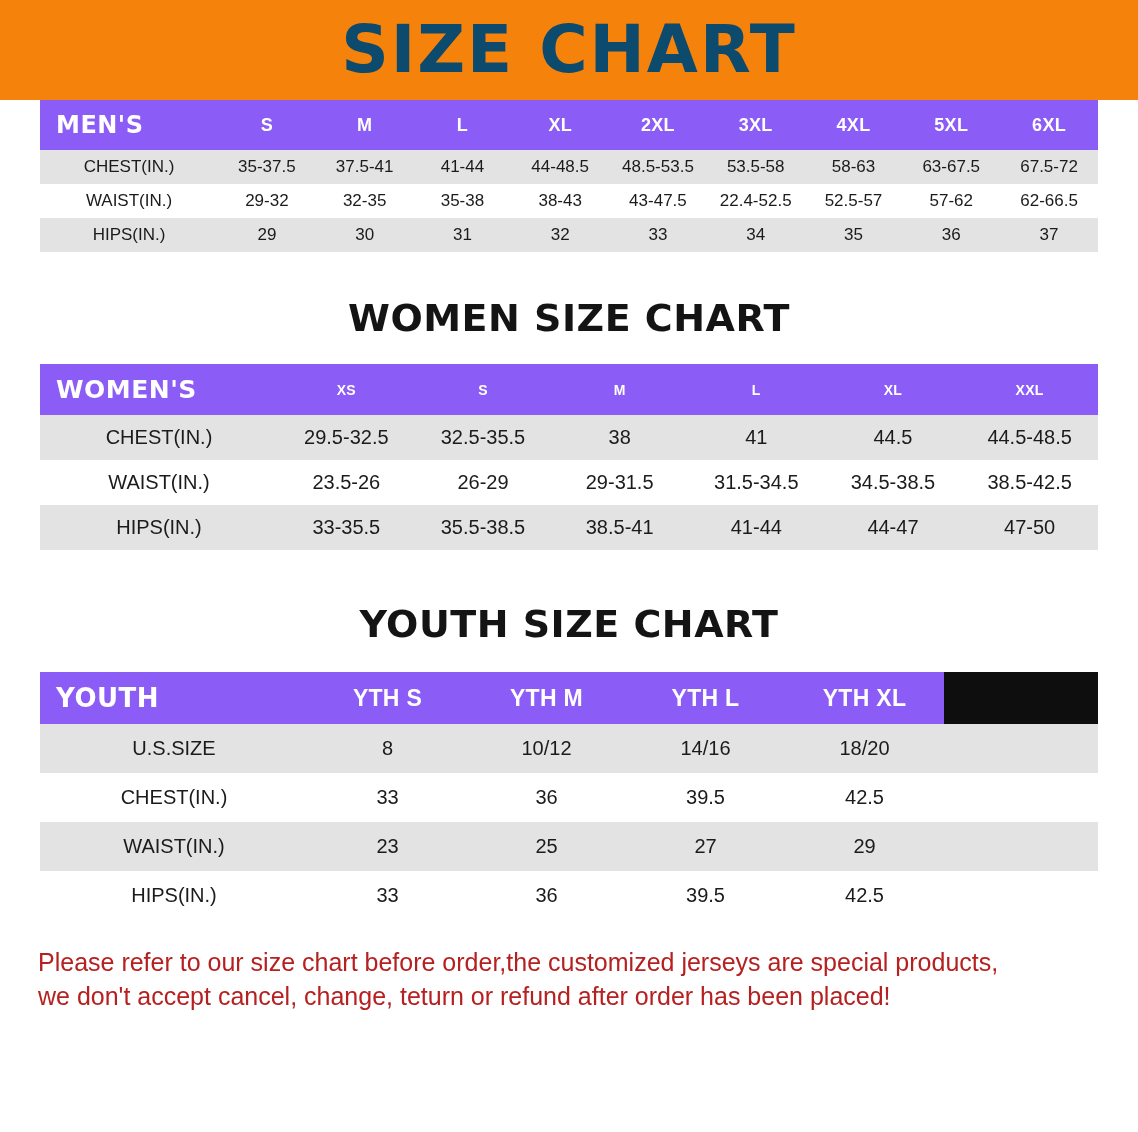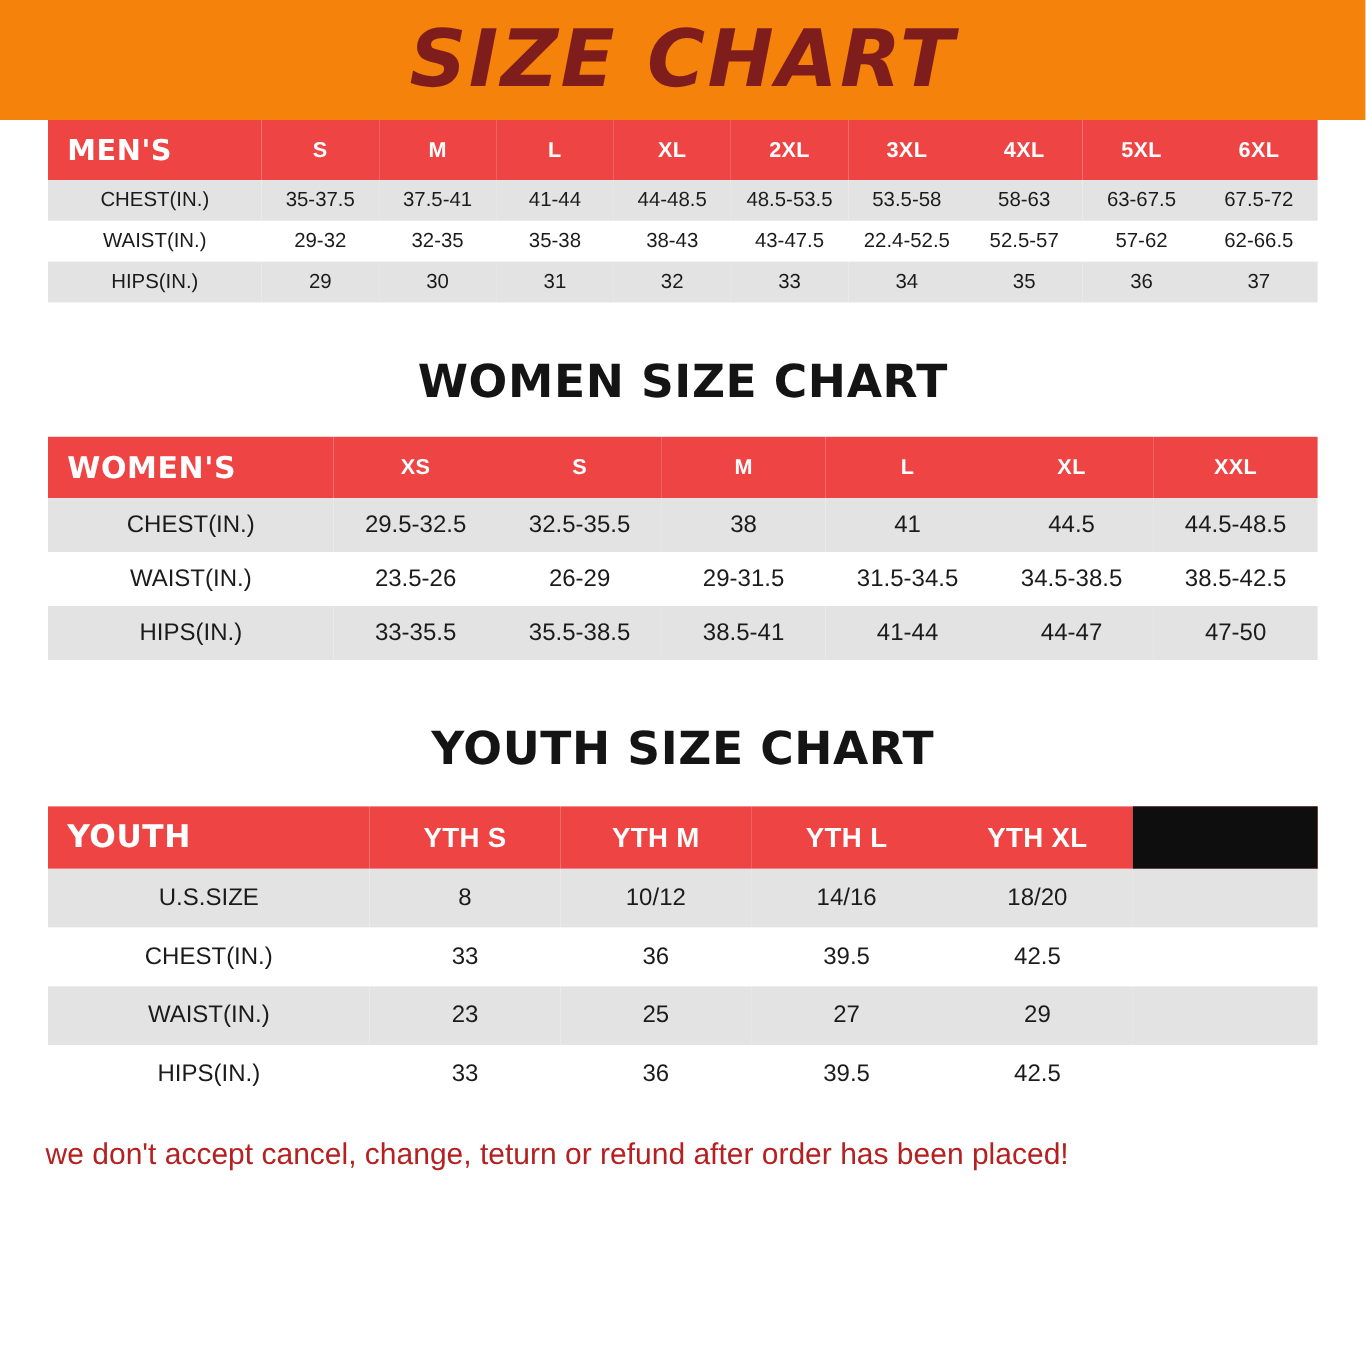"SIZE CHART" .banner-title { color: #7f1d1d -> #0c4a6e; font-style: italic -> none }
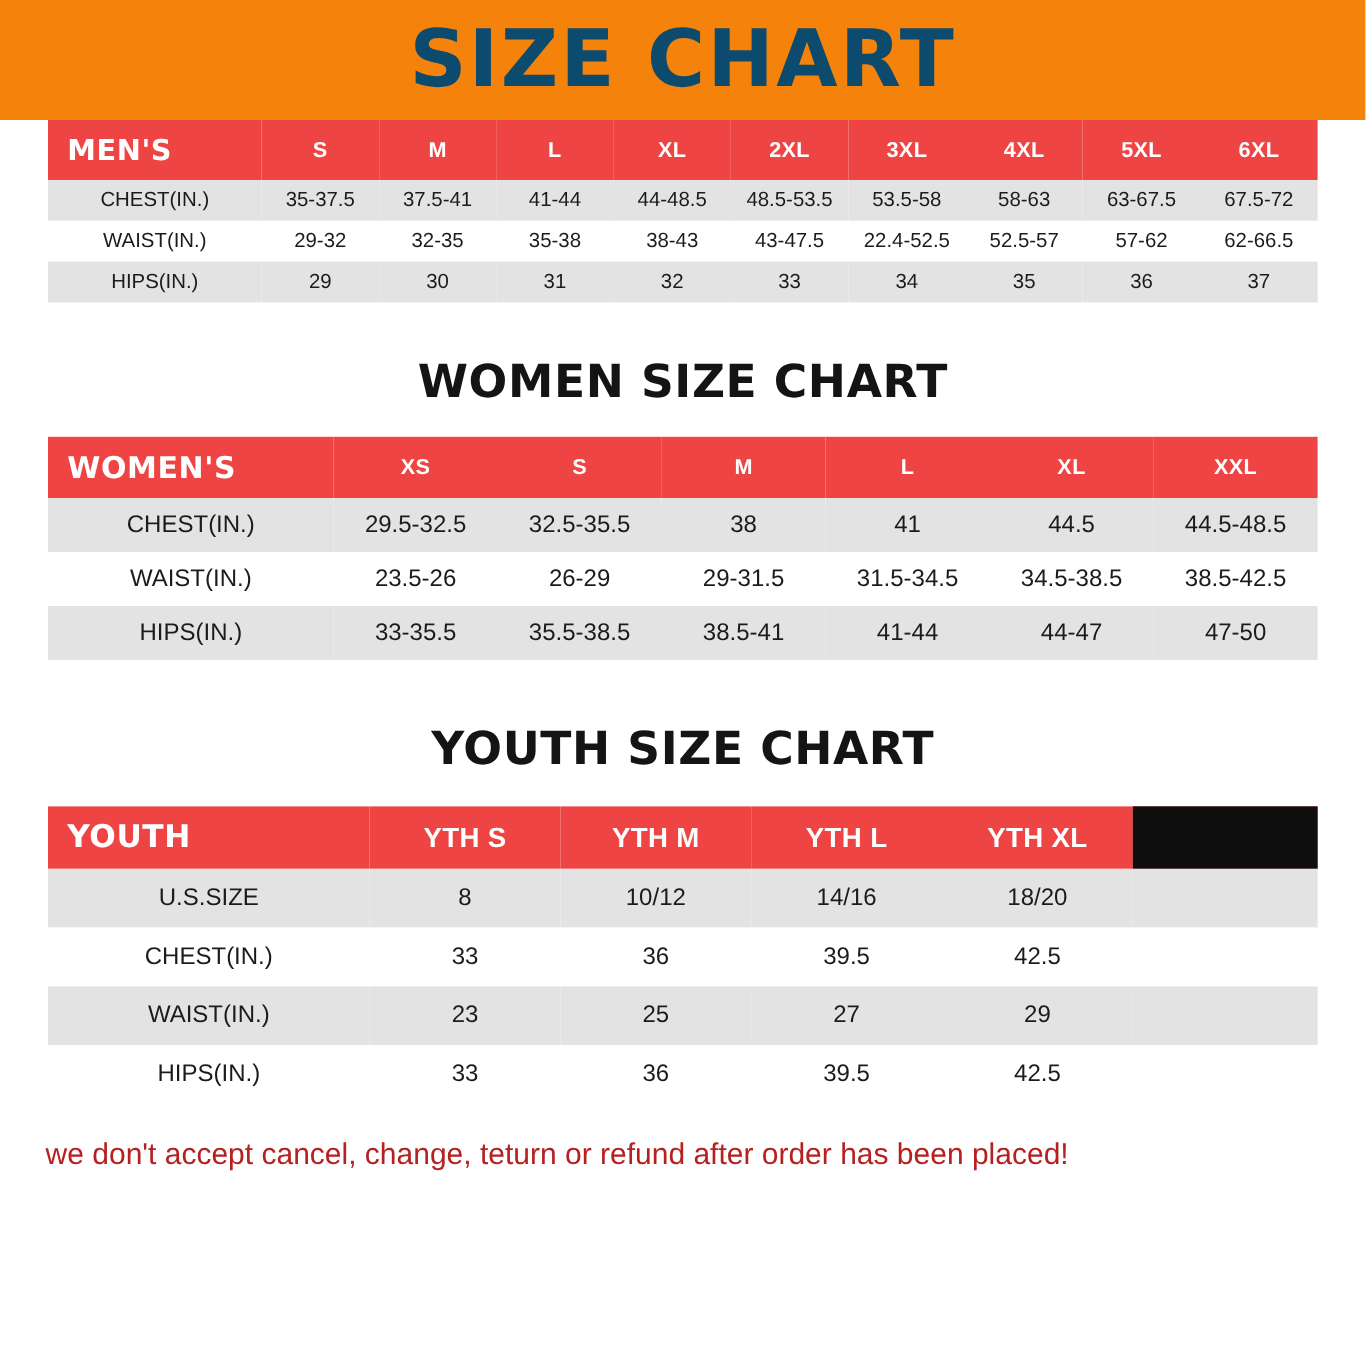"MEN'S" table.size-table thead tr { background: #ef4444 -> #8b5cf6 }
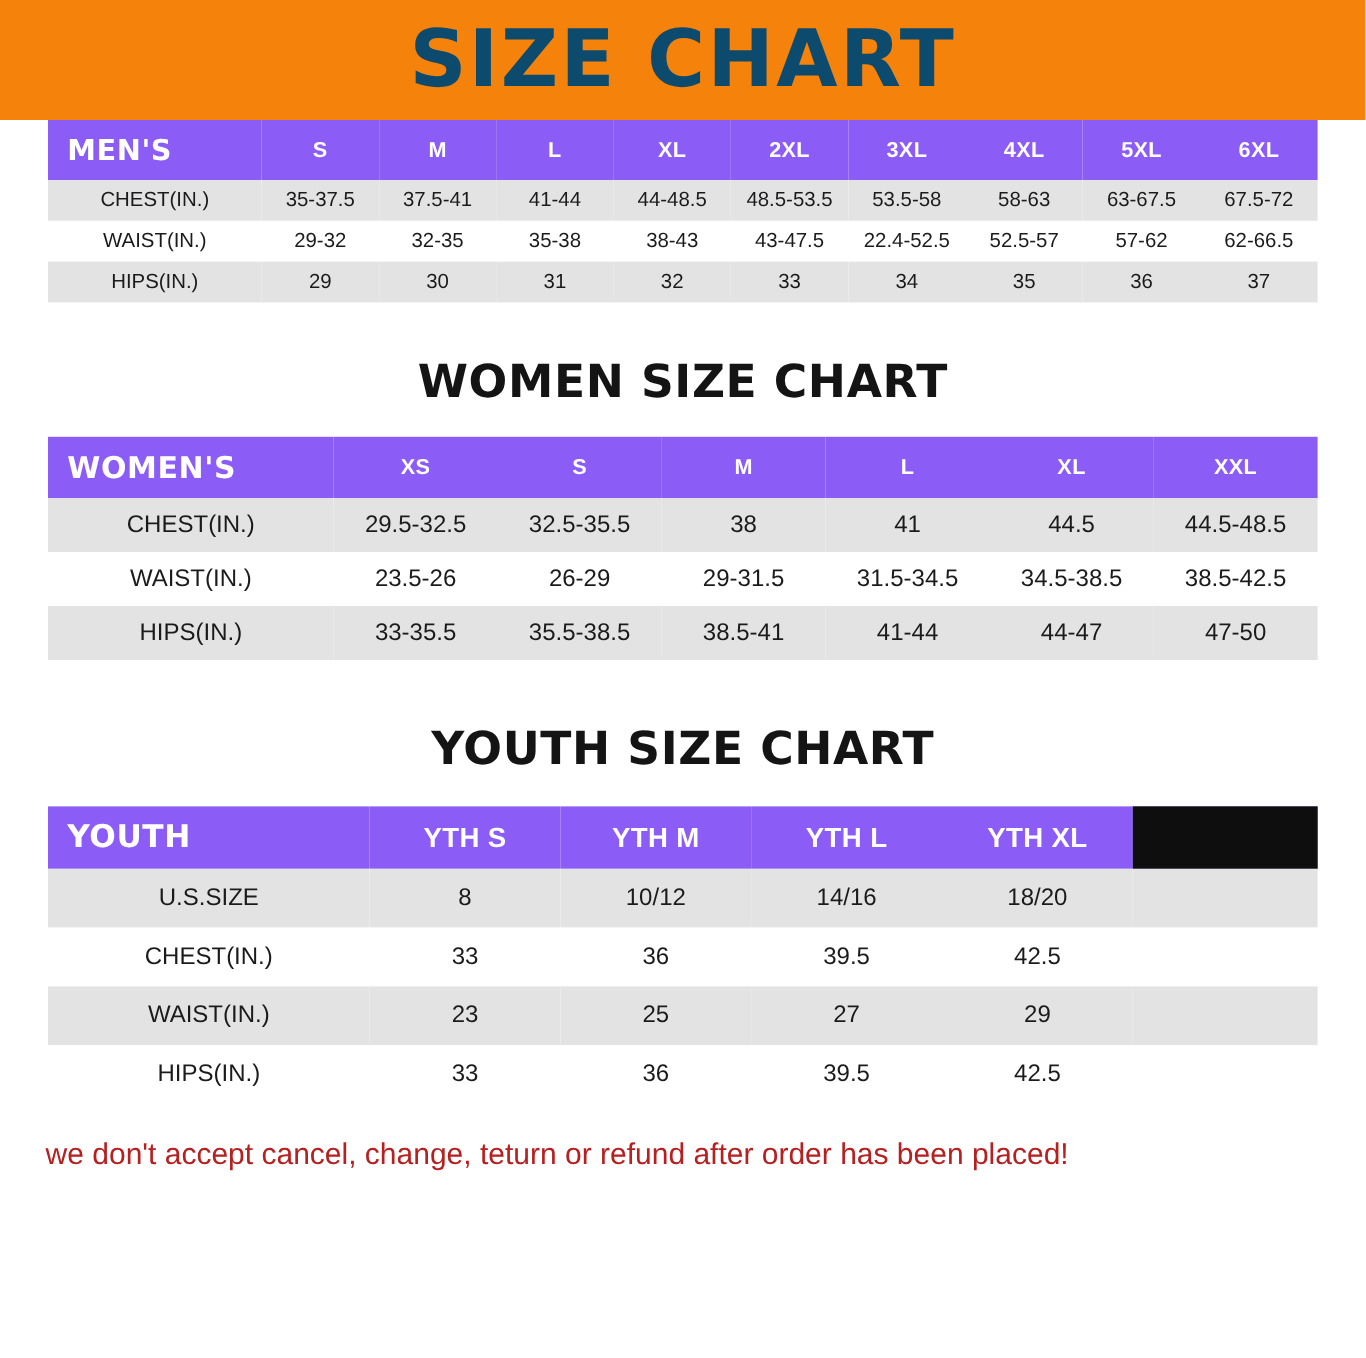"XS" #women-table thead th { font-size: 18px -> 14px }
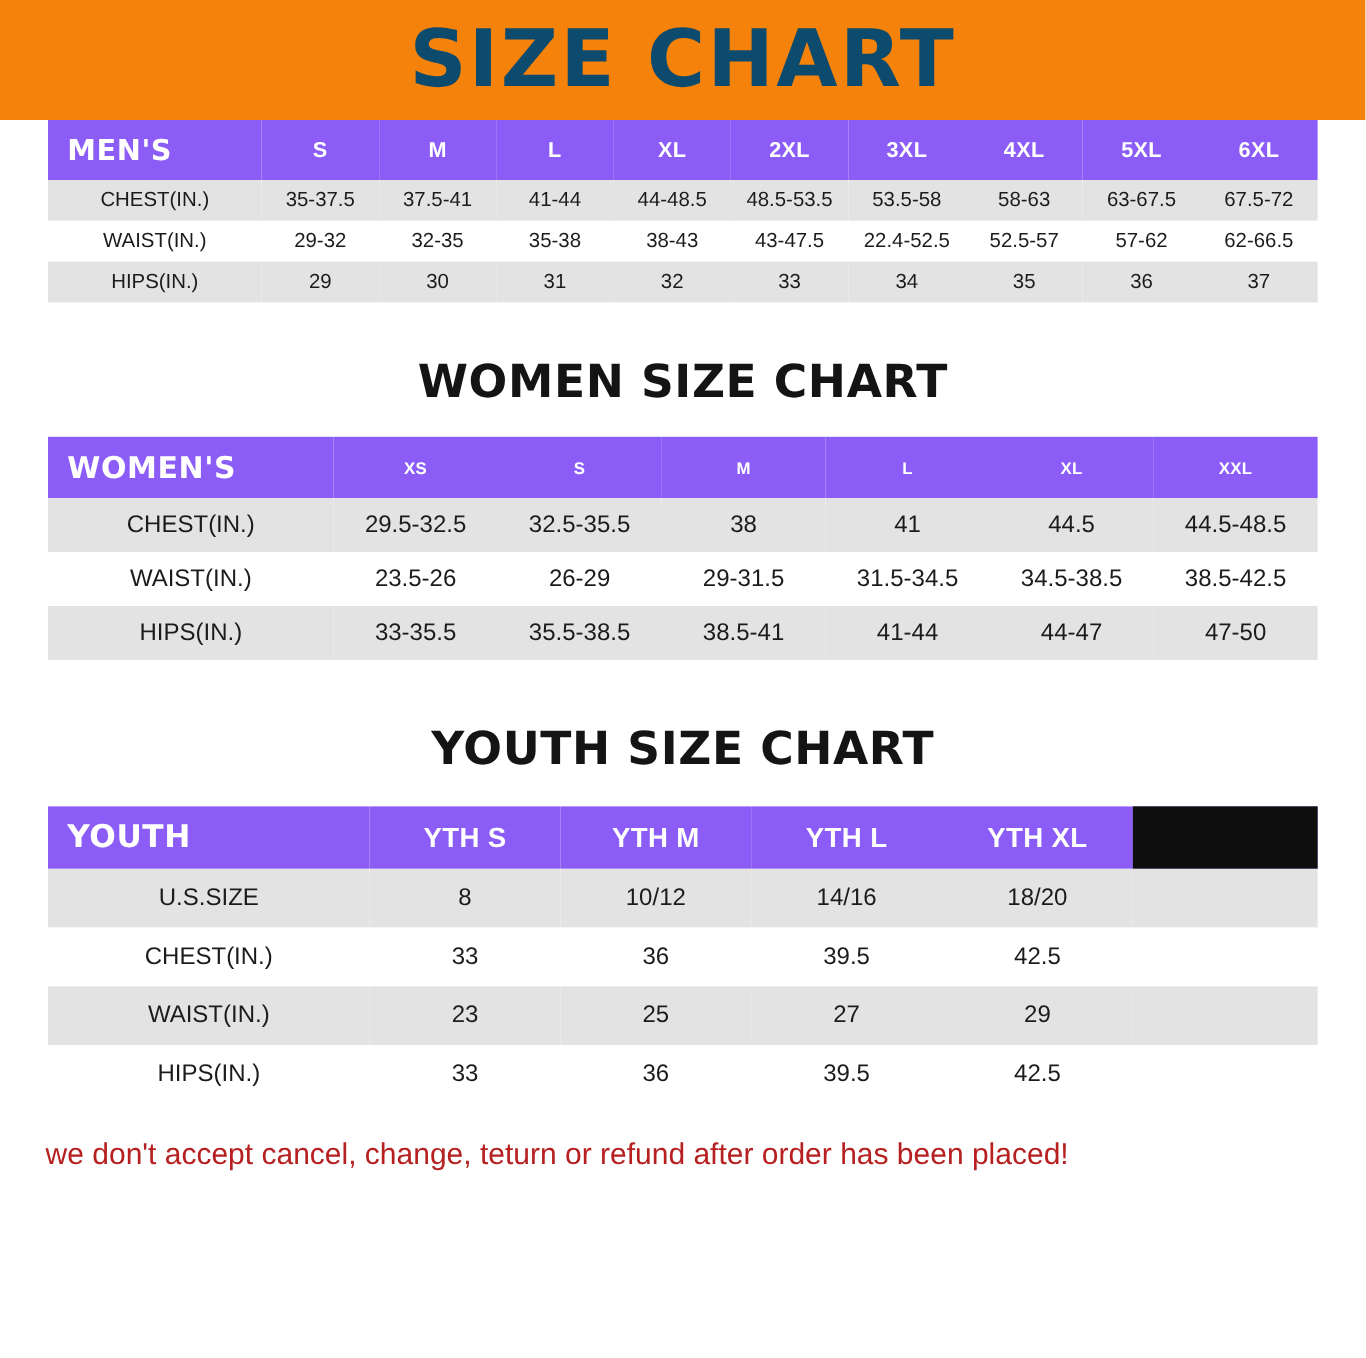"Please refer to our size" div { html: none -> <div>Please refer to our size chart before order,the customized jerseys are special products,</div> }
